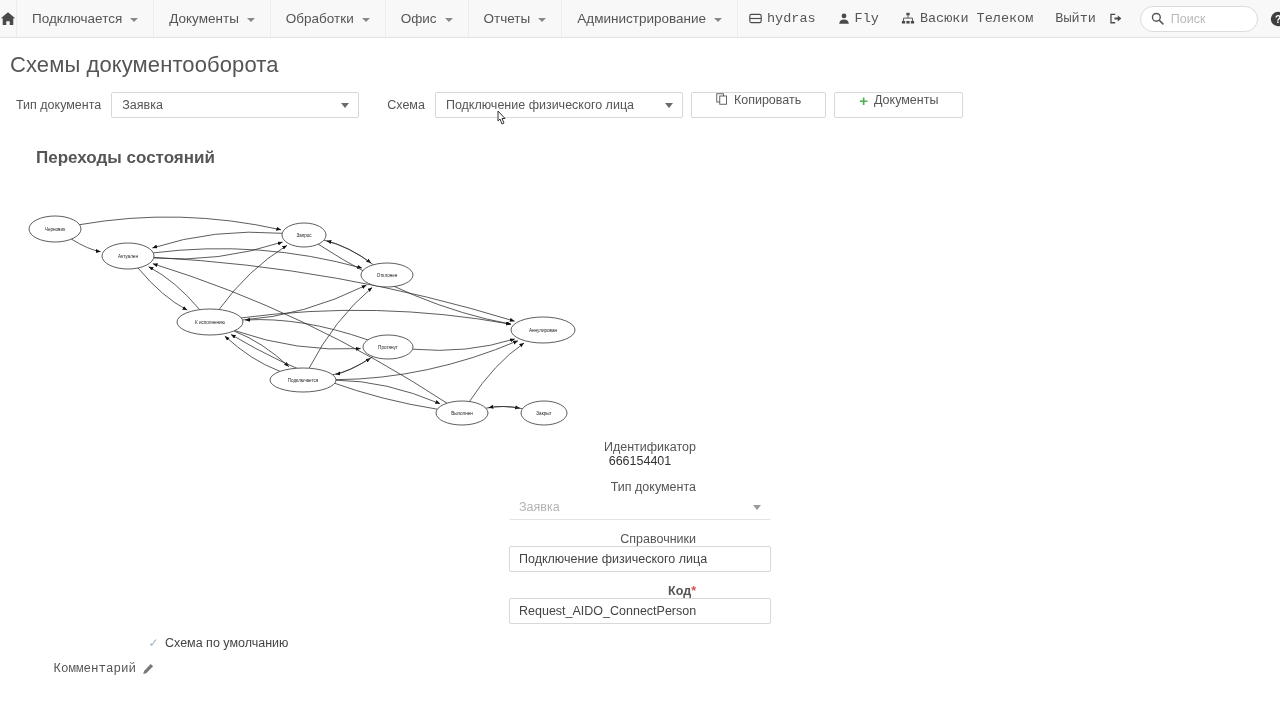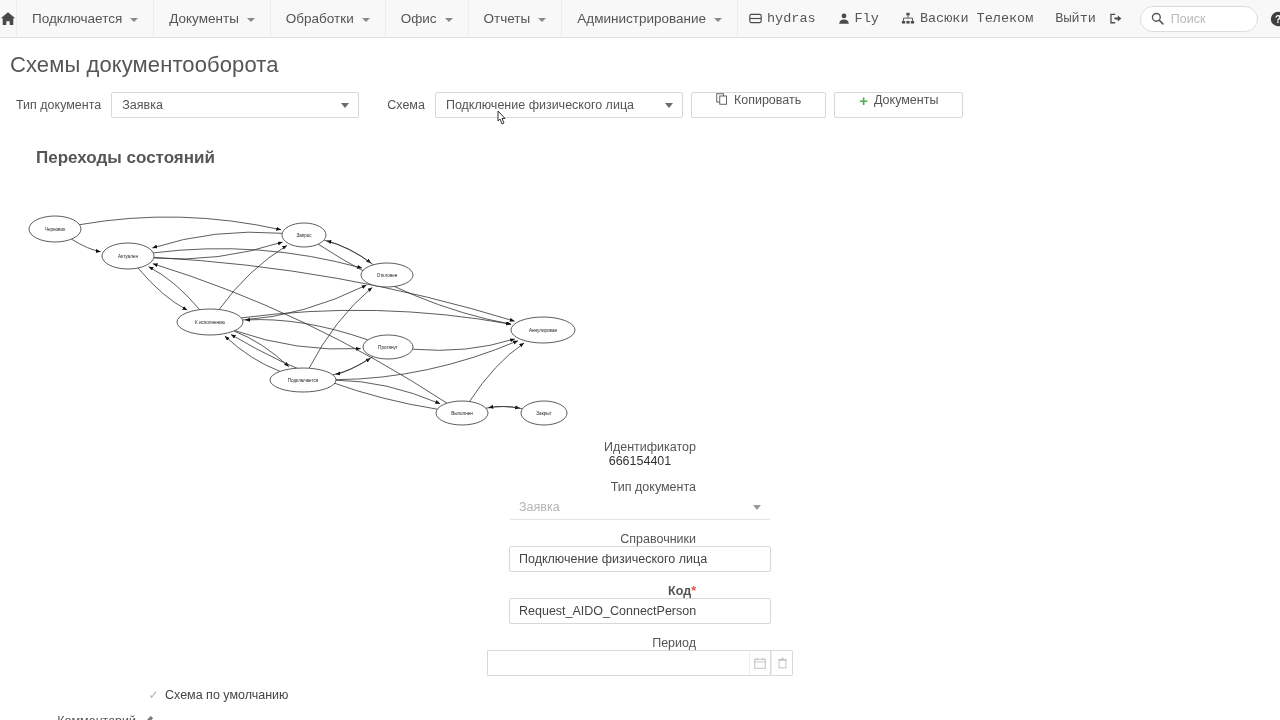"Период" div.frow { html: <div> <div>Период</div> <div> <div> <span></span> </div> <div> <span> <svg> <rect></rect> <line></line> <line></line> <line></line> </svg> </span> </div> <div> <span> <svg> <rect></rect> <line></line> <line></line> </svg> </span> </div> </div> </div> -> none }
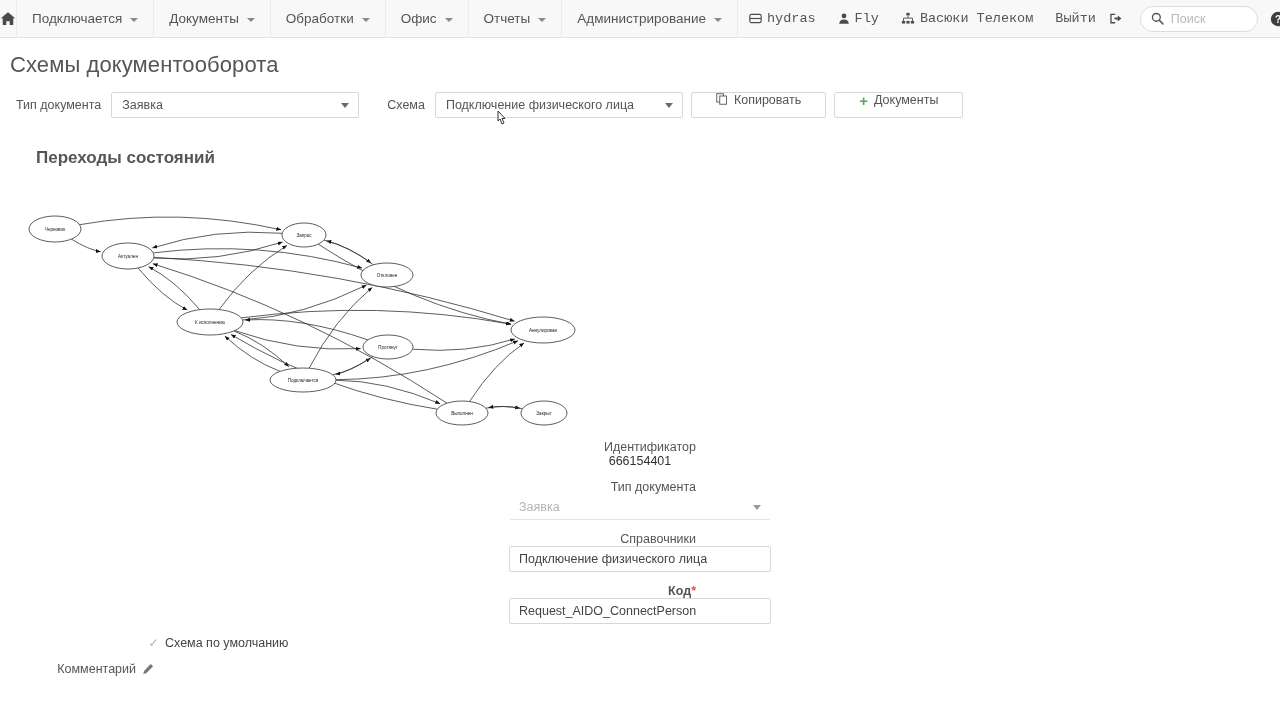"Комментарий" .comment-row { font-family: none -> Liberation Mono, monospace }
